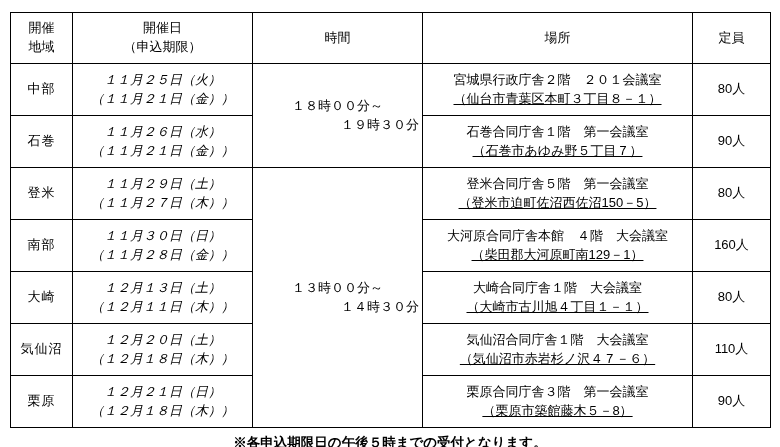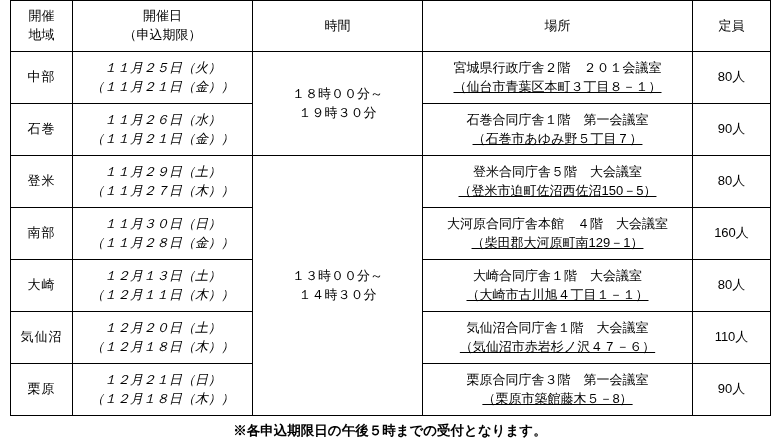"開催" .page { padding: 0 10px 0 10px -> 12px 10px 0 10px }
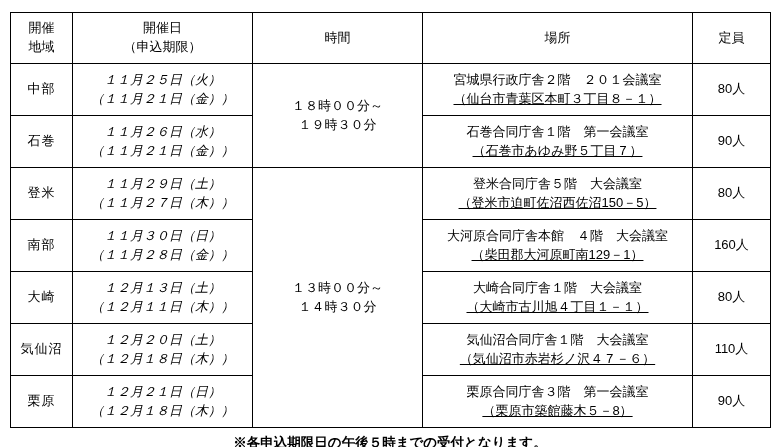"１９時３０分" .time-cell .line2 { text-align: none -> right }
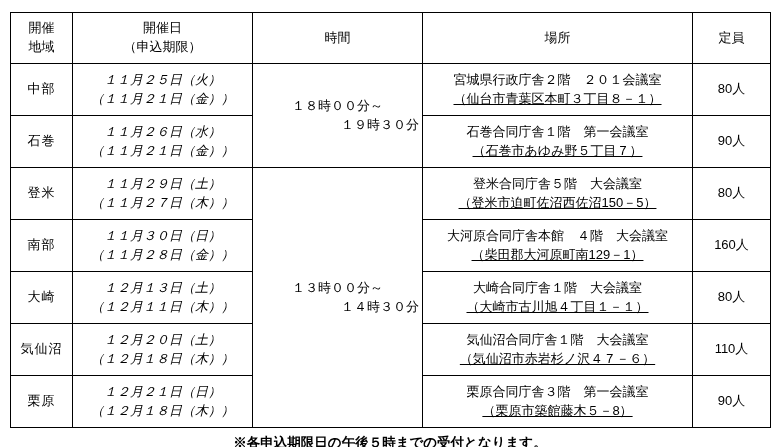"登米合同庁舎５階 大会議室" span { text: 大 -> 第一 }
